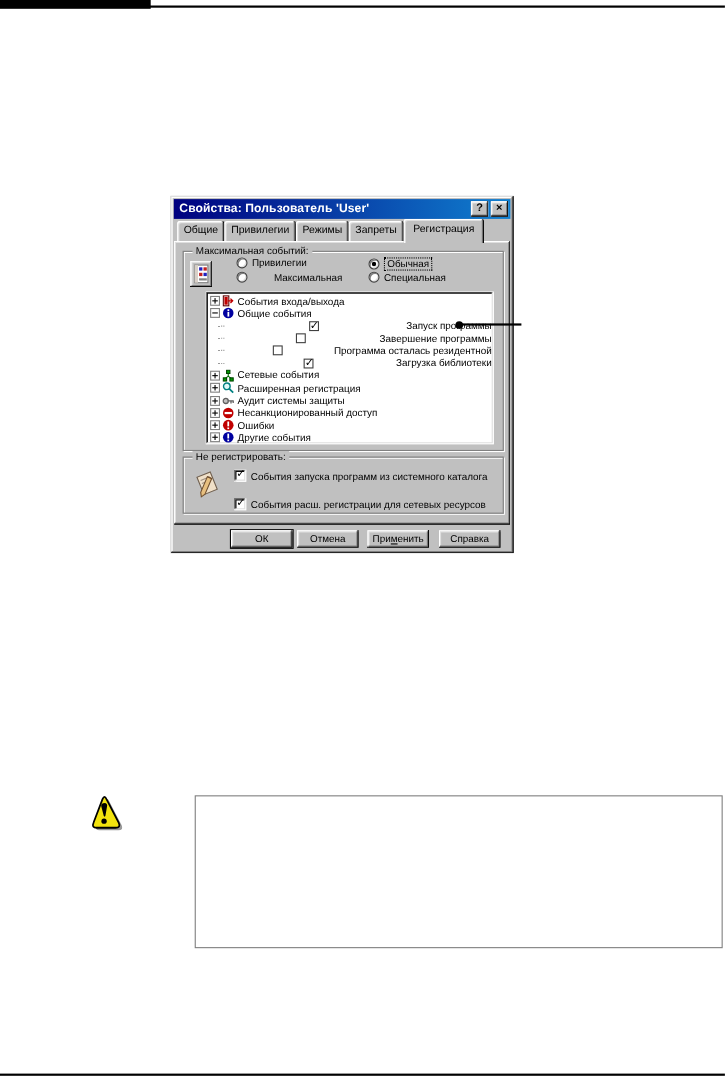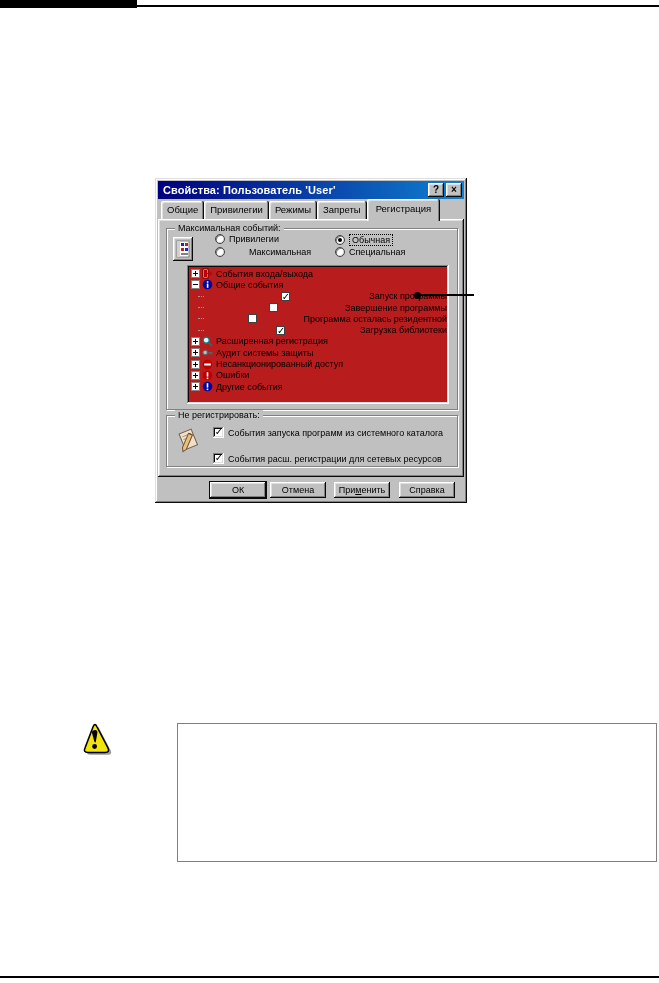"События входа/выхода" .sunken { background: #b91c1c -> #ffffff }
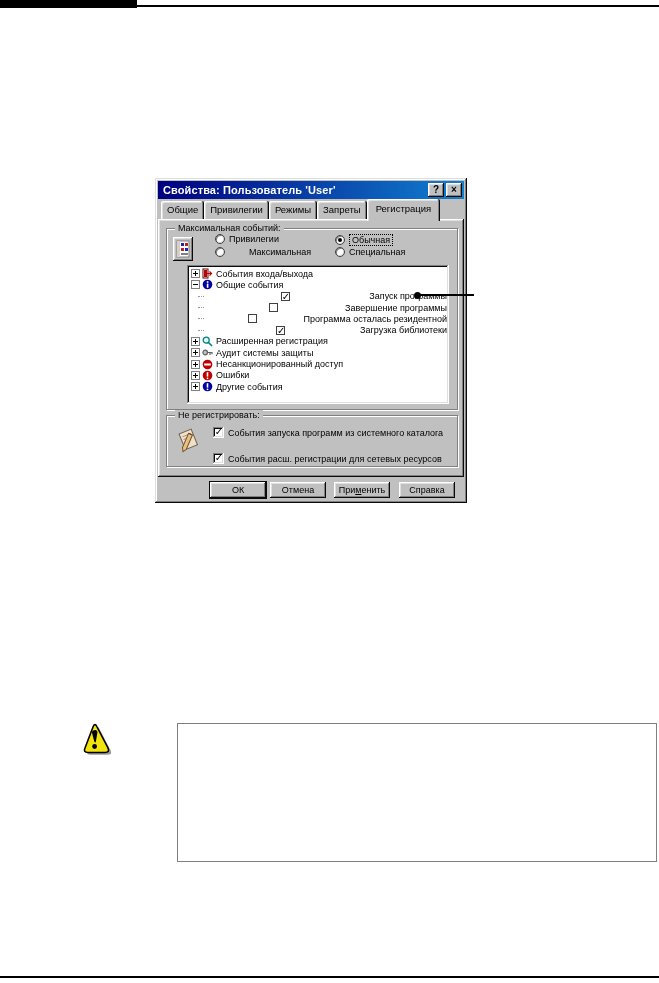"Сетевые события" div.tree-row { html: none -> <div> <span></span> <svg> <path></path> <rect></rect> <rect></rect> <rect></rect> </svg> <span>Сетевые события</span> </div> }
